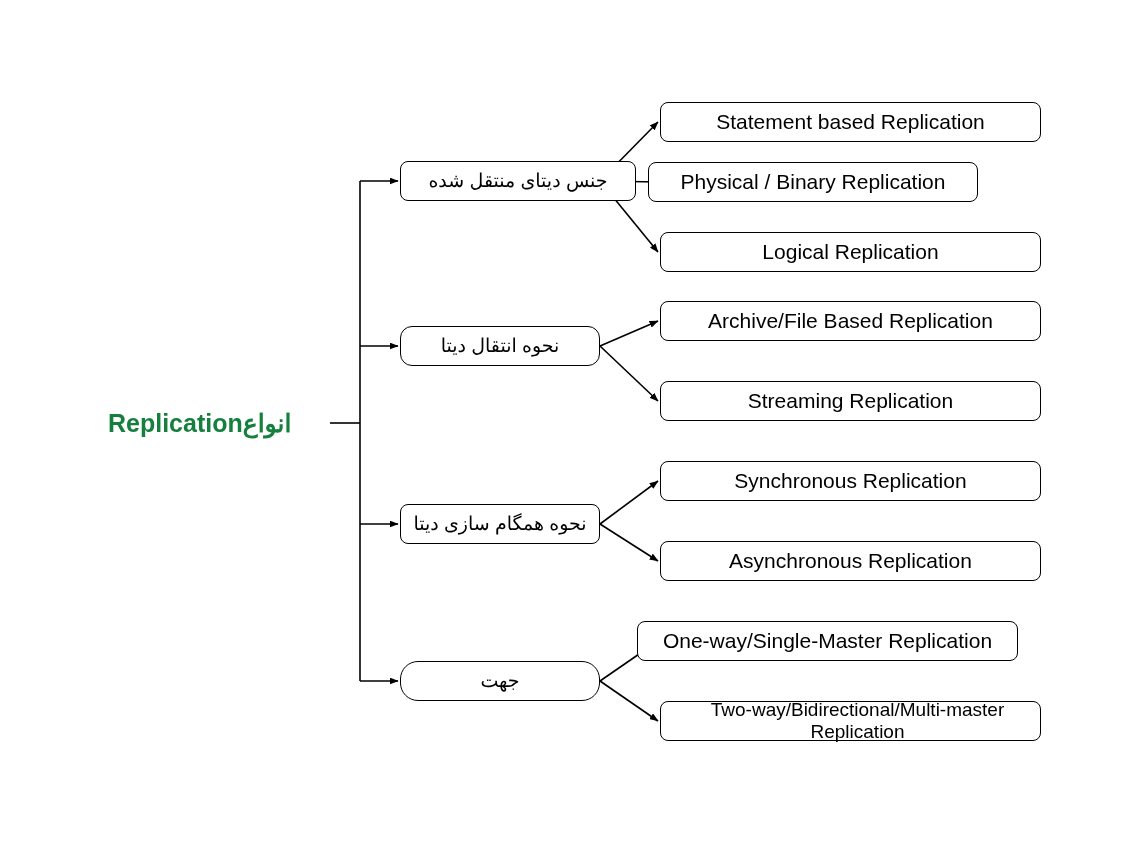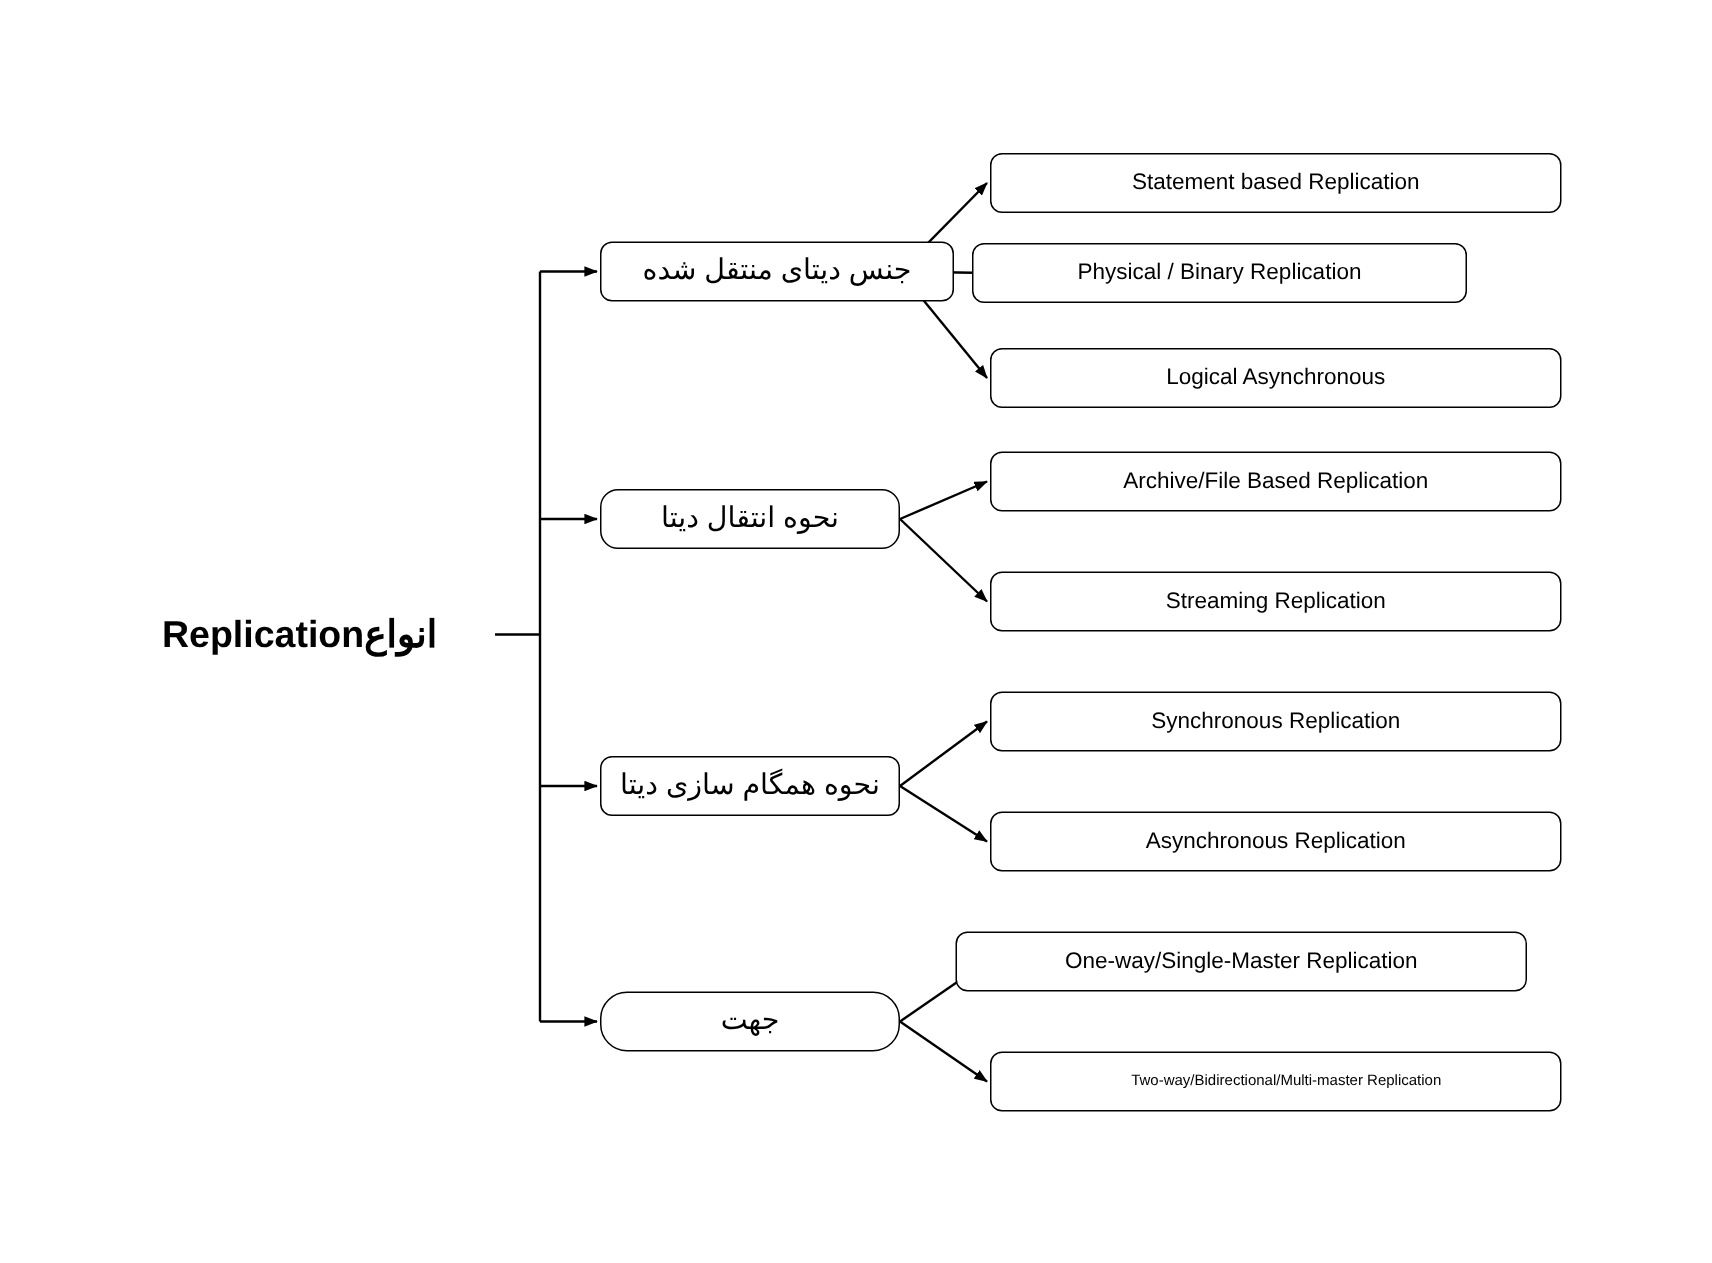"Statement based Replication" .node-box.leaf { font-size: 15px -> 21px }
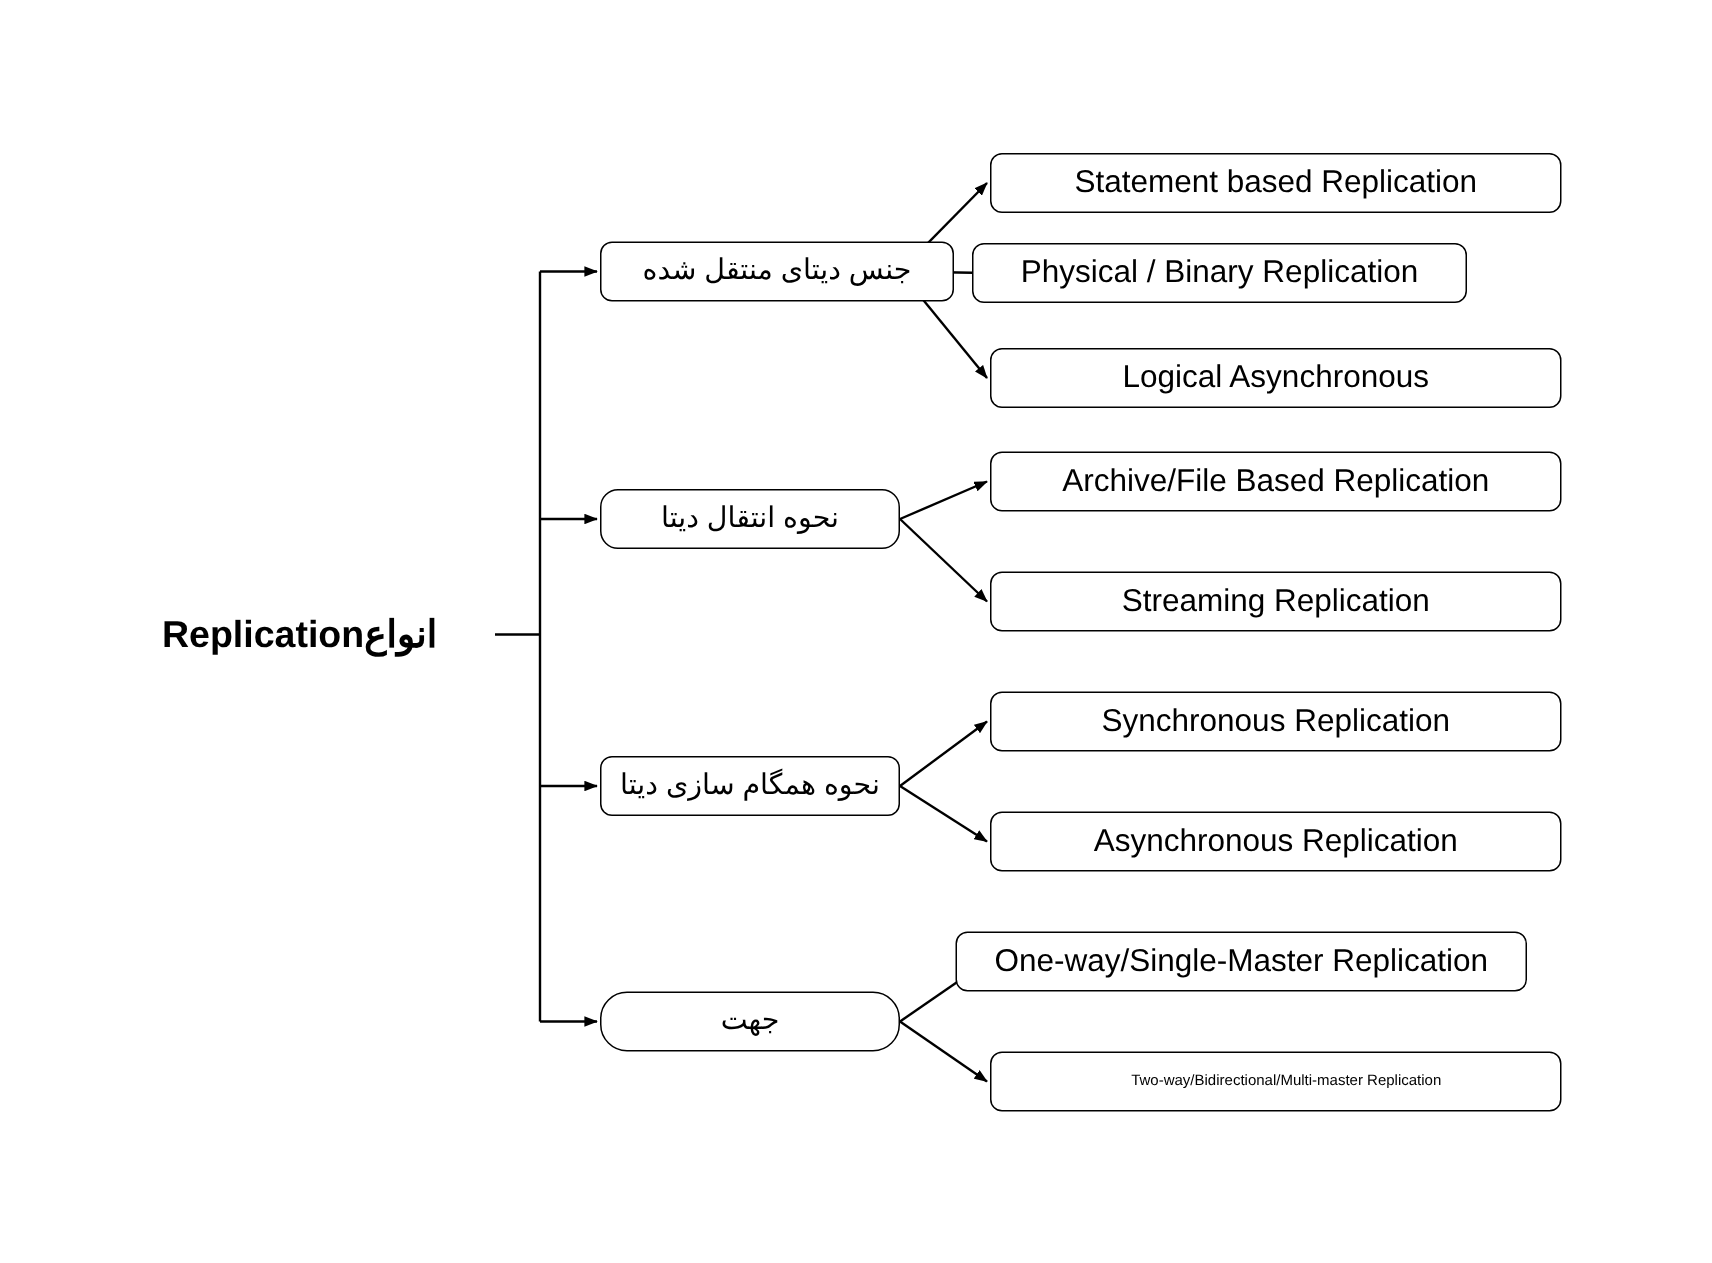"Logical Asynchronous" span { text: Asynchronous -> Replication }
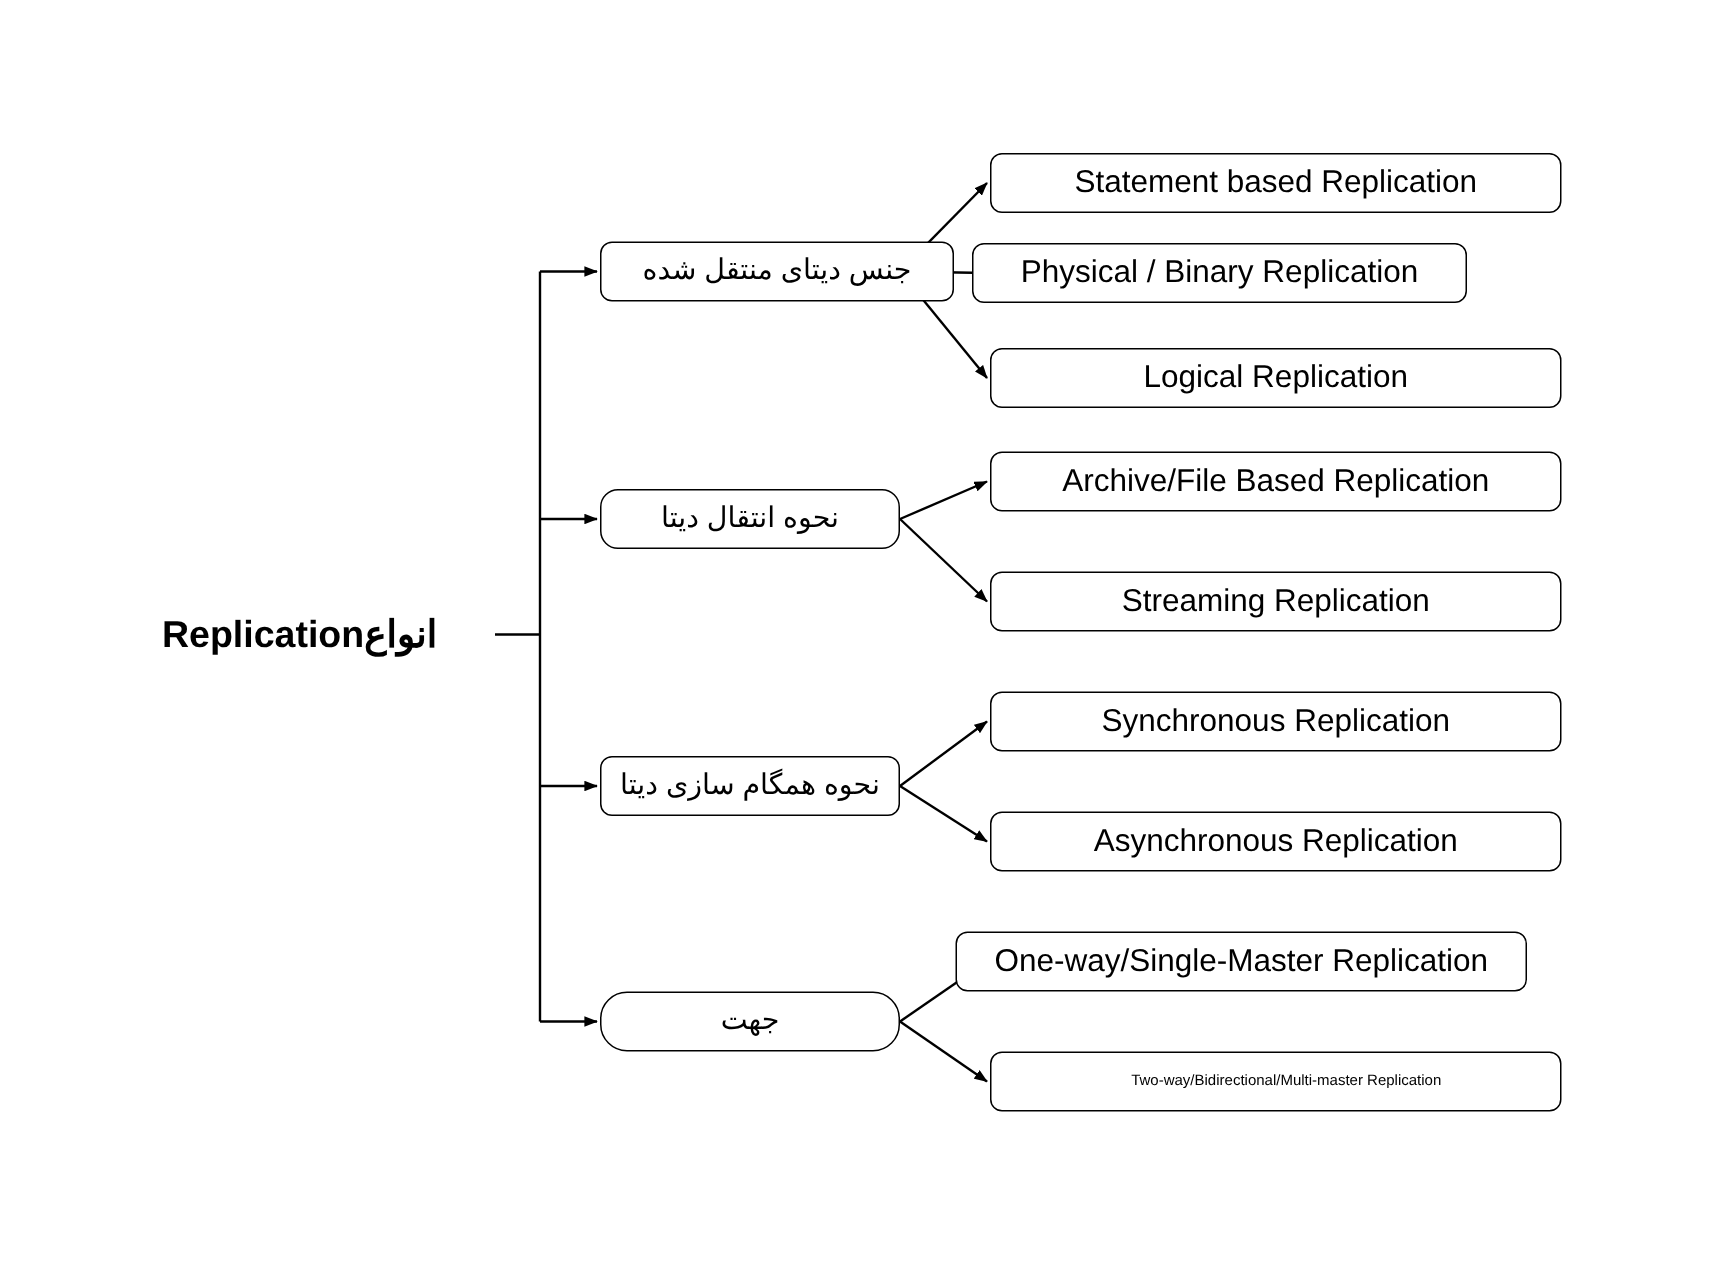"Replication" .root-label { color: #000000 -> #15803d }
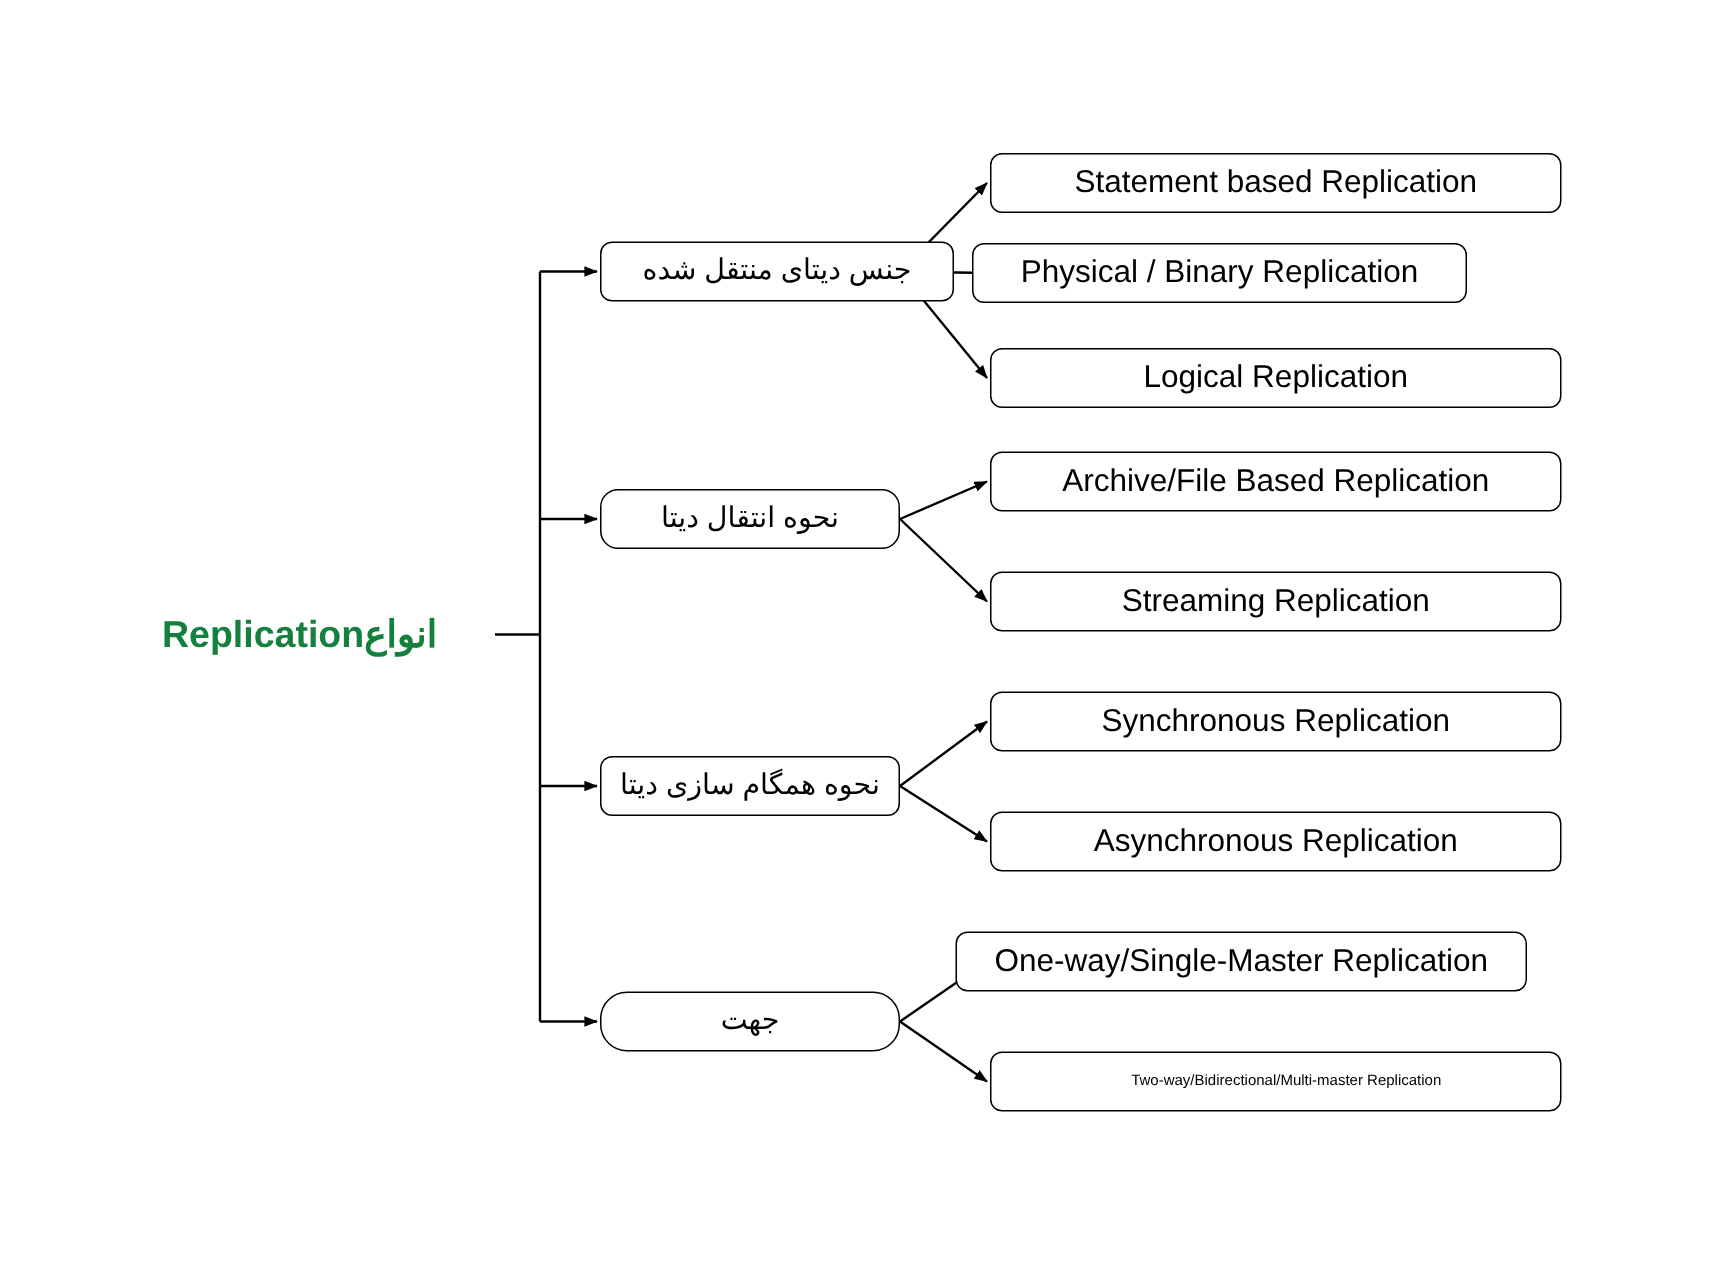"Two-way/Bidirectional/Multi-master" .node-box.leaf.small { font-size: 10px -> 19px }
